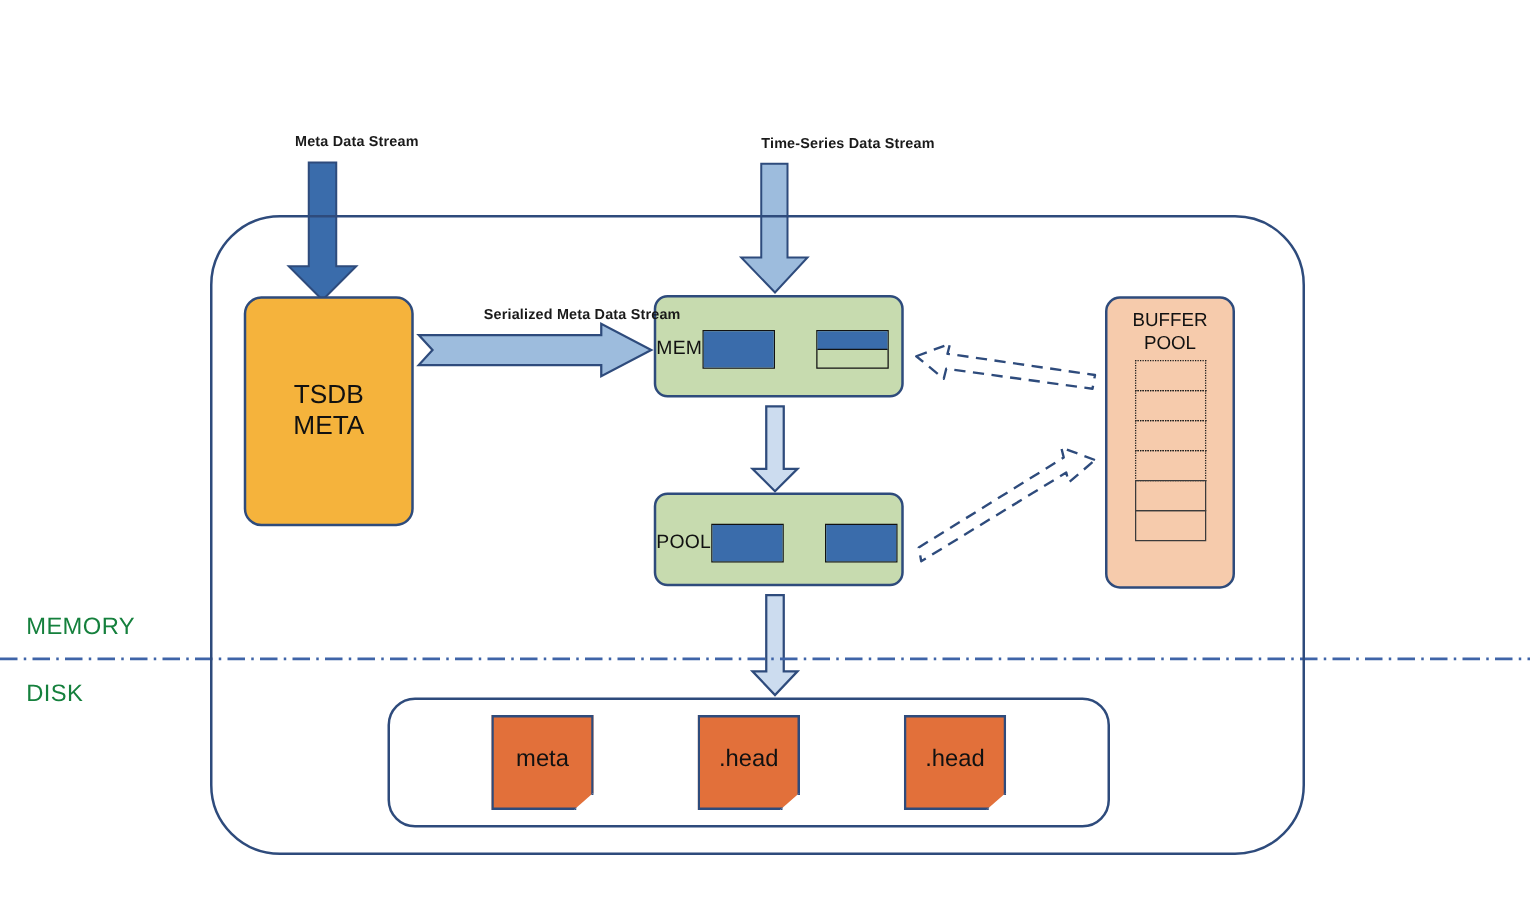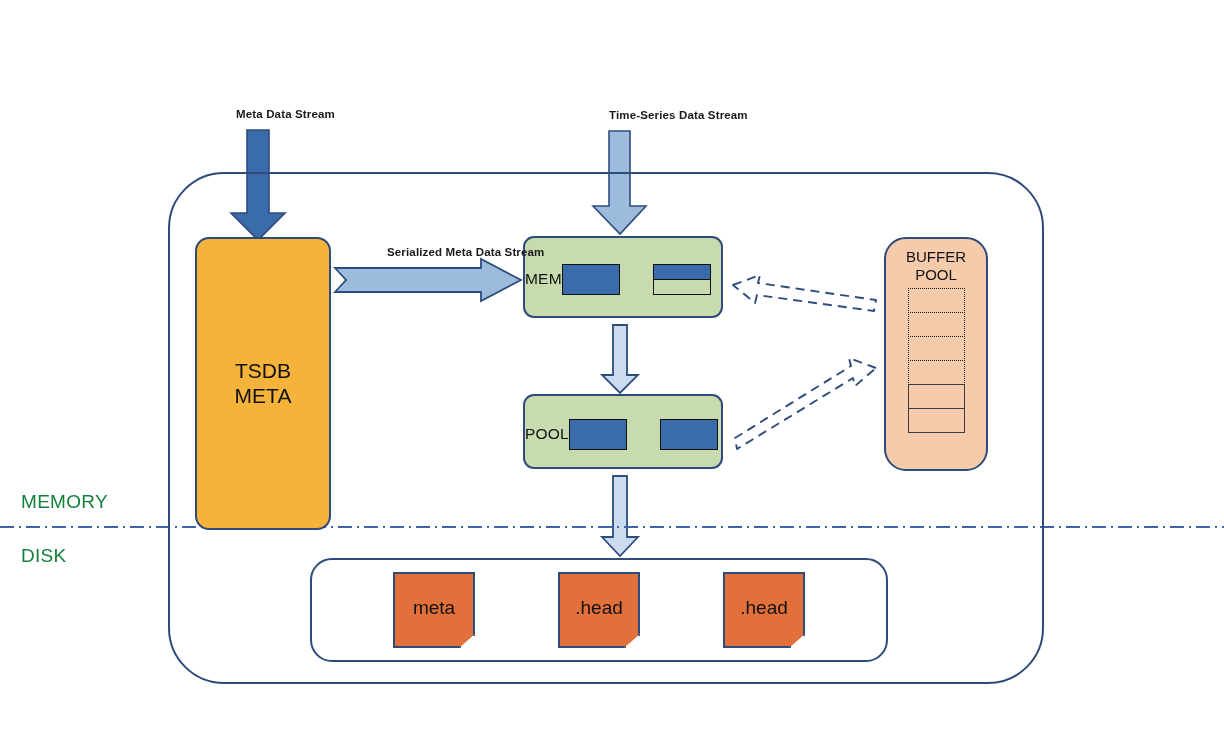"BUFFER" .buffer-pool { border-radius: 22px -> 12px }
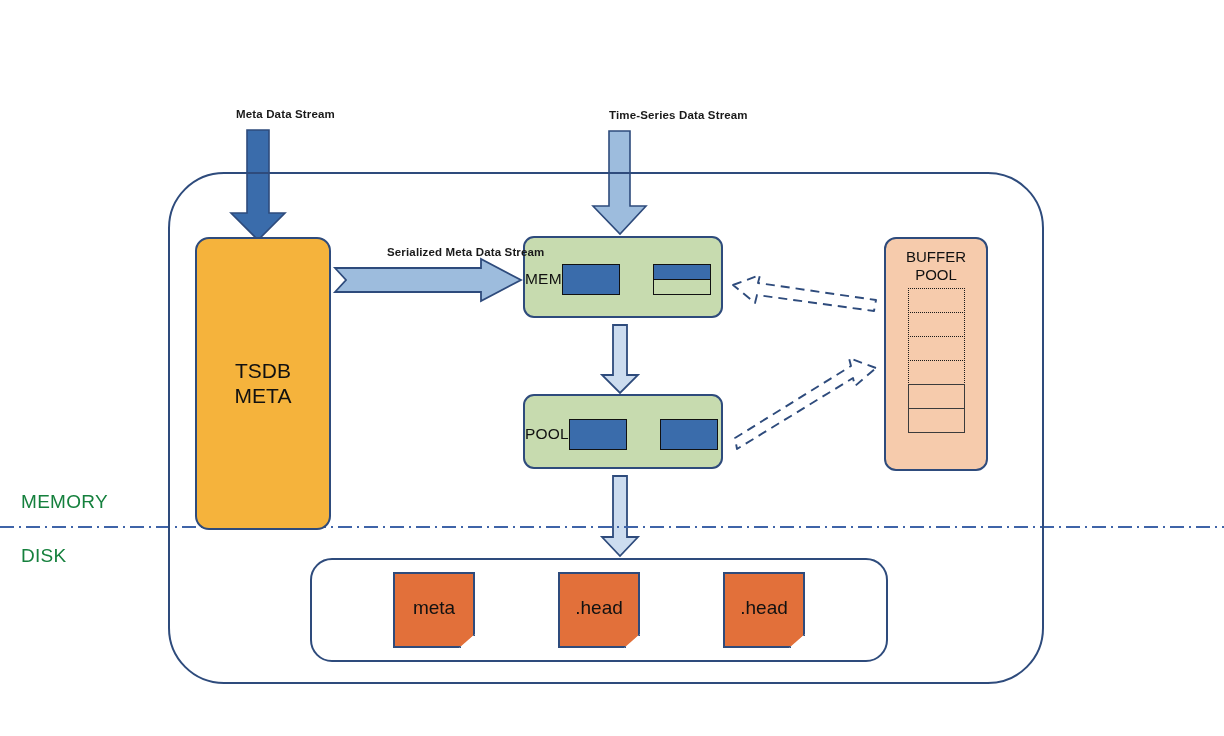"TSDB" .tsdb-meta { height: 293px -> 184px }
